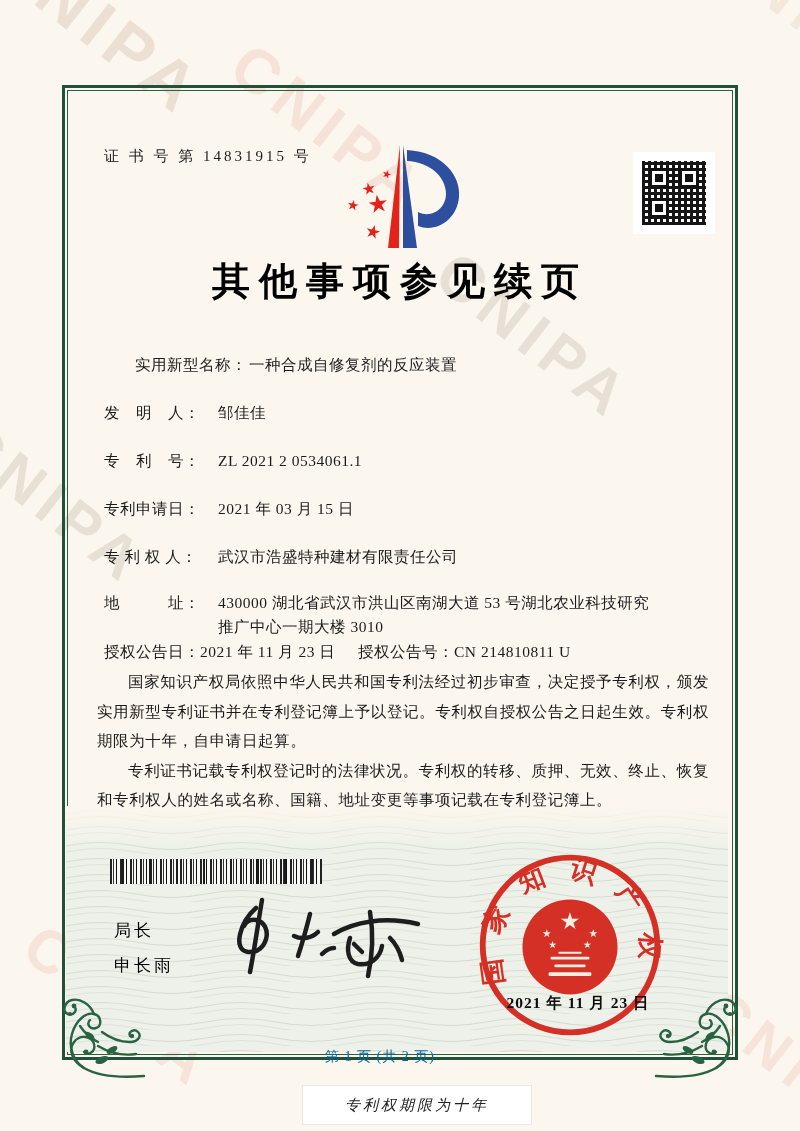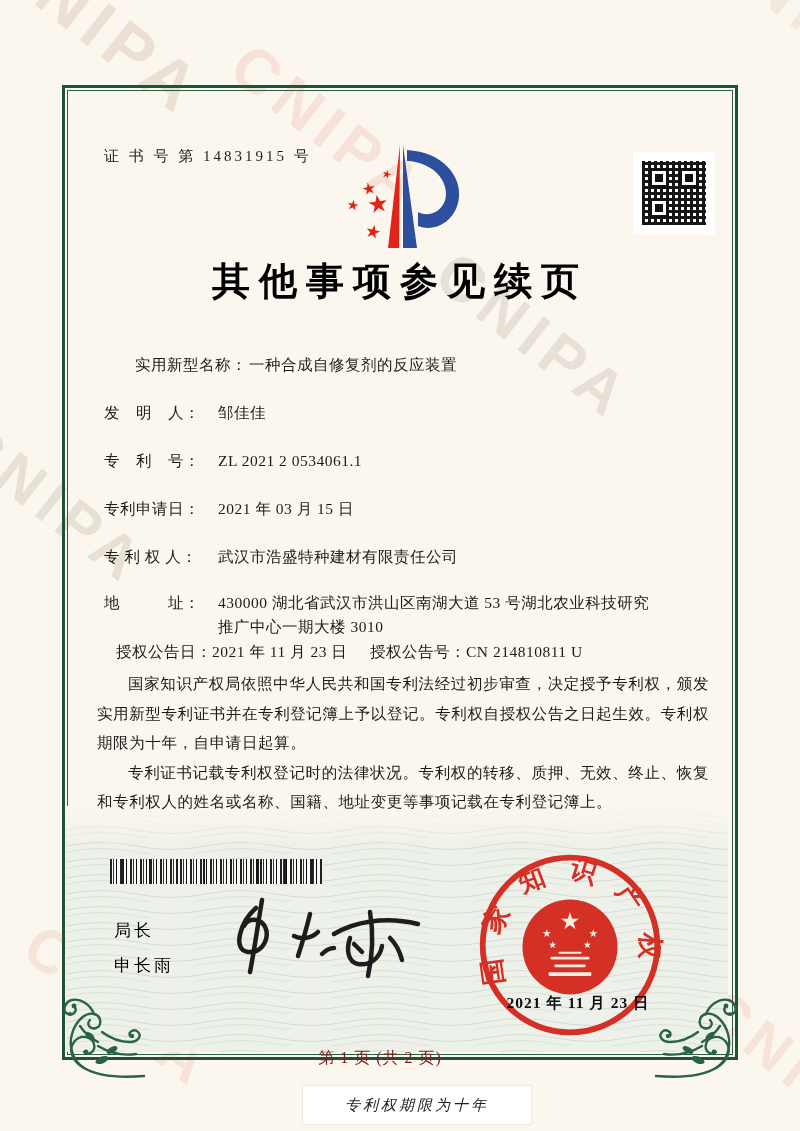"授权公告日：2021 年 11 月 23" .r7 { margin-left: 12px -> none }
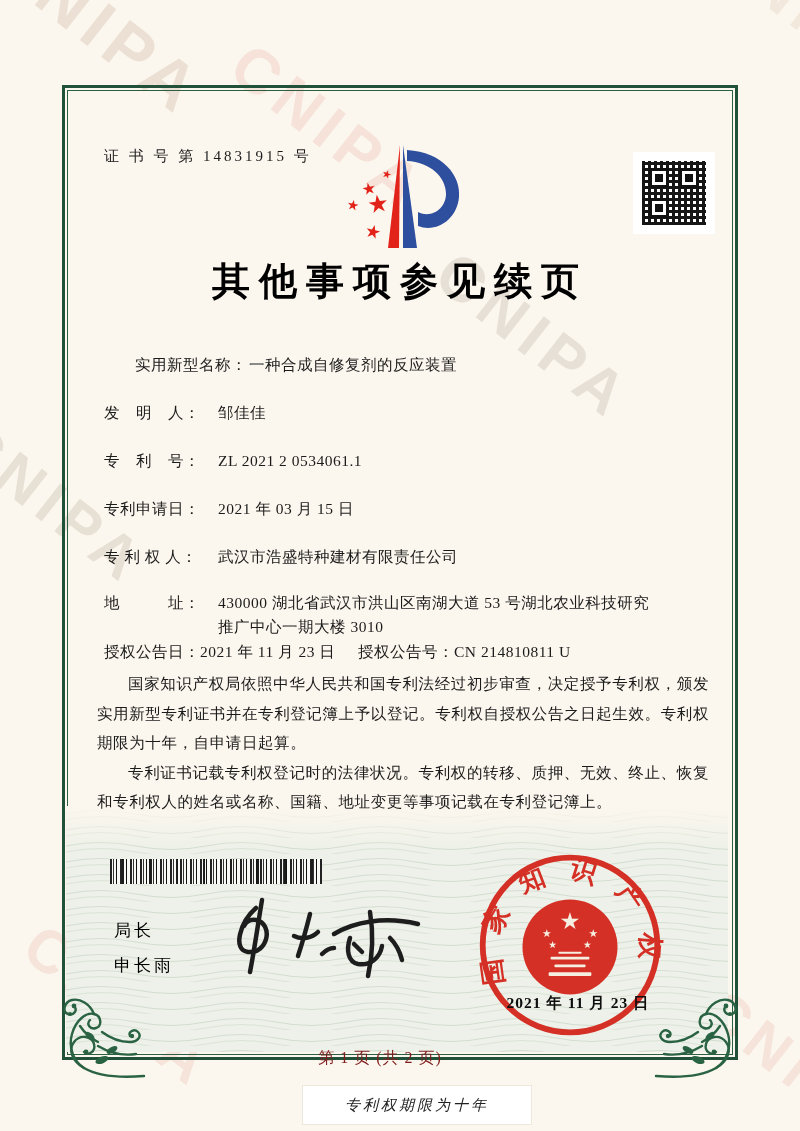"国家知识产权局依照中华人民共和国专利法经过初步审查，决定授予专利权，颁发实用新型" .paras { font-family: none -> Liberation Mono, monospace }
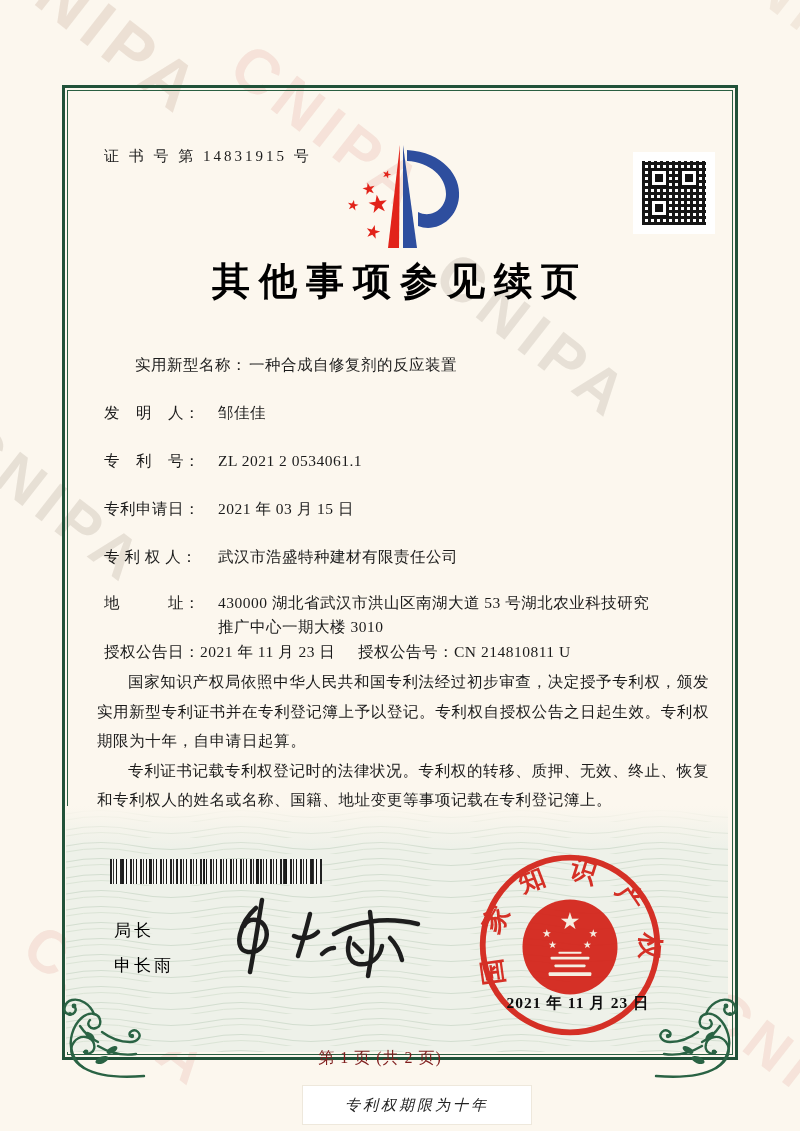"第 1 页 (共 2" .page-num { color: #7f1d1d -> #0369a1; font-size: 16px -> 14px }
